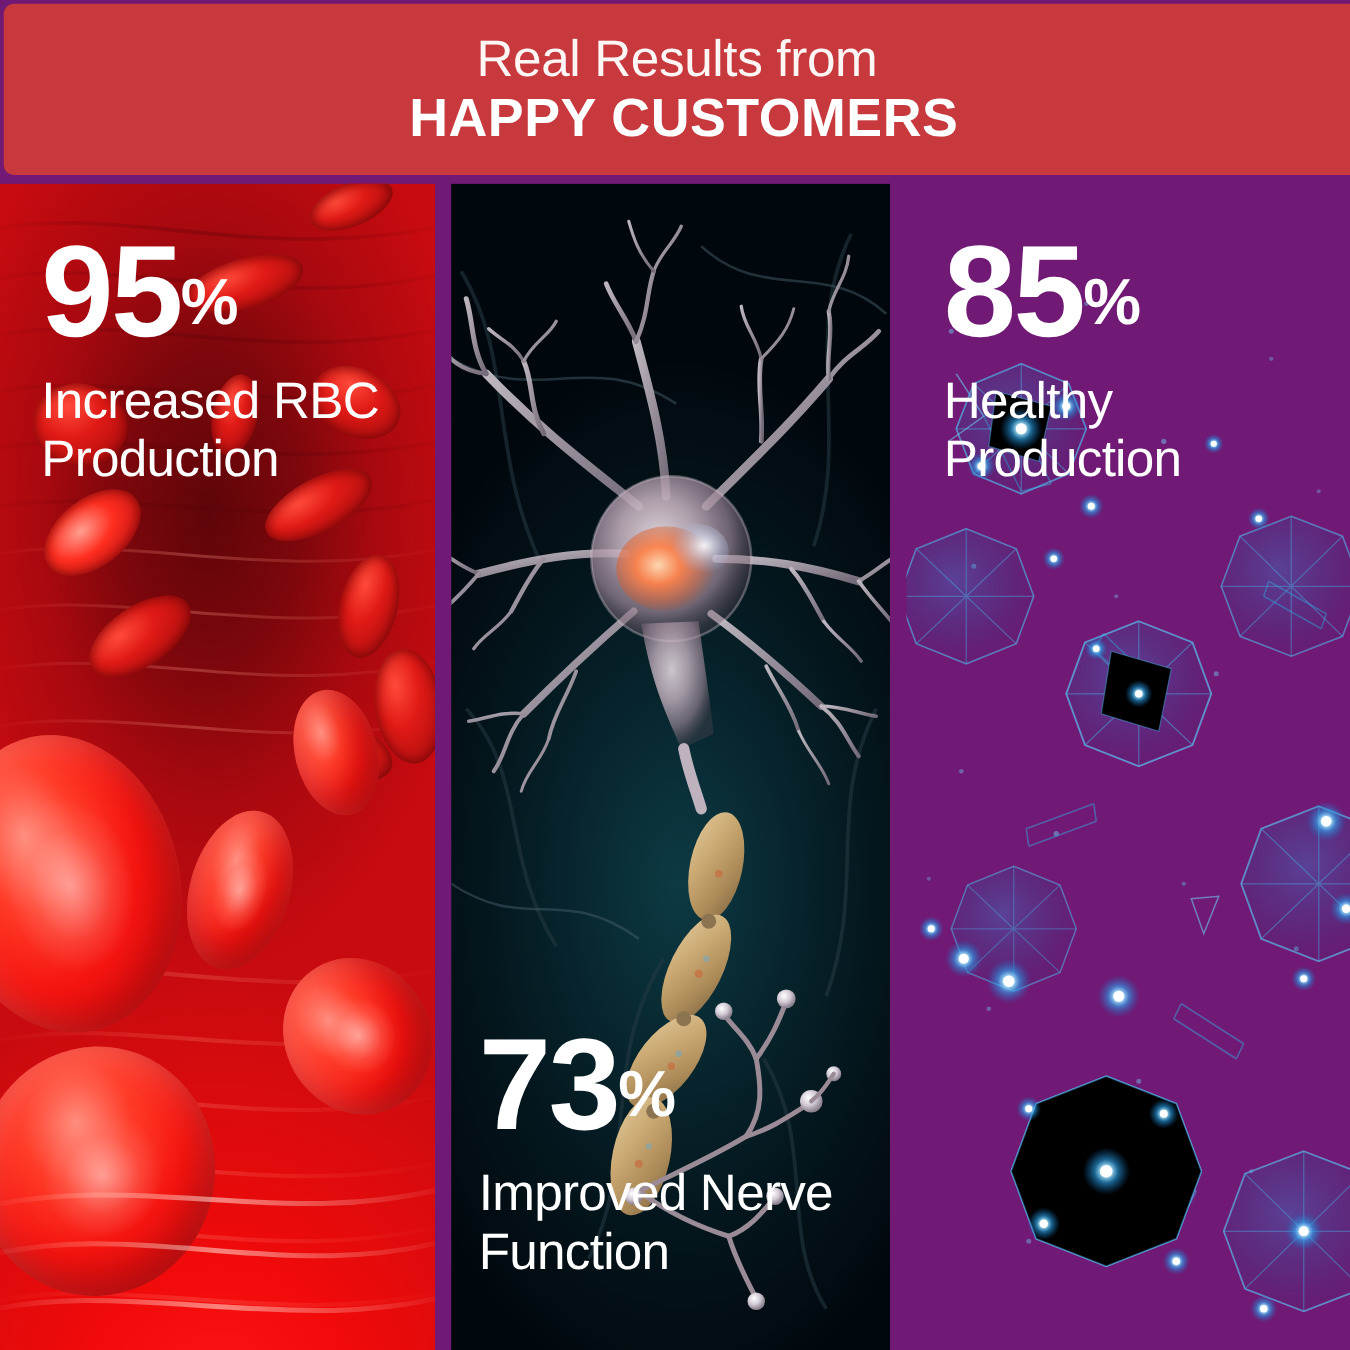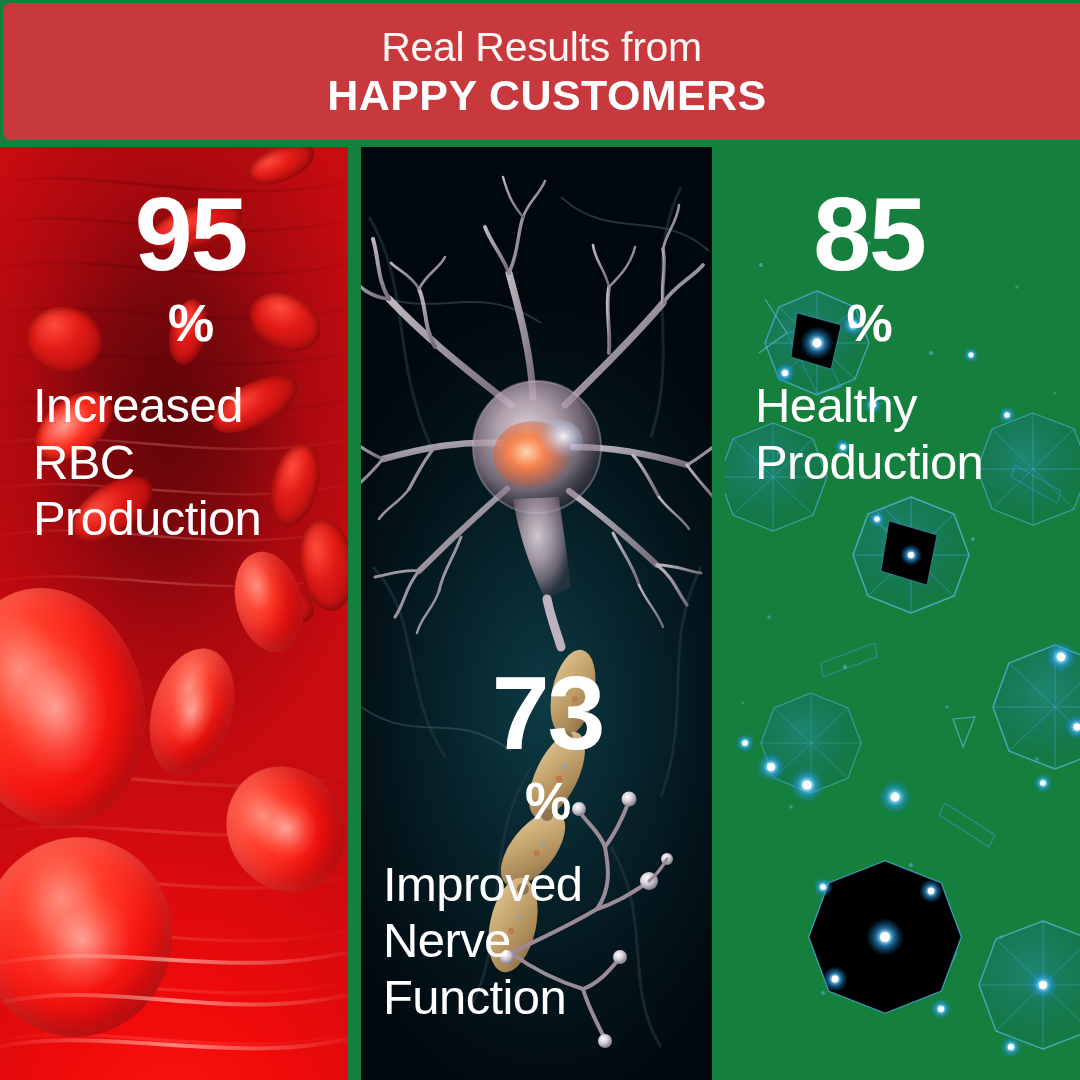"Real Results from" #root { background: #15803d -> #701a75 }
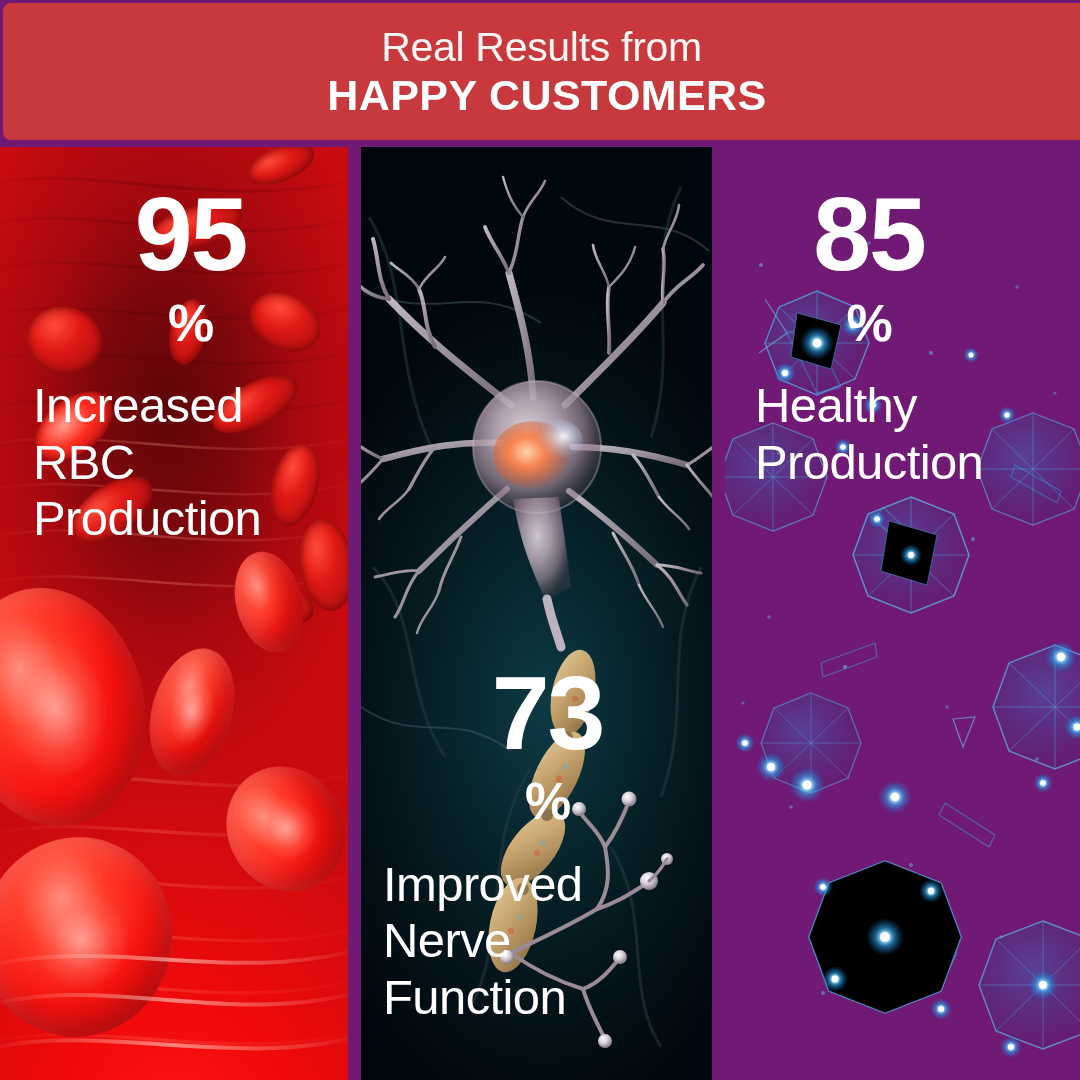"95" .stat-num { align-items: center -> flex-end; flex-direction: column -> none }
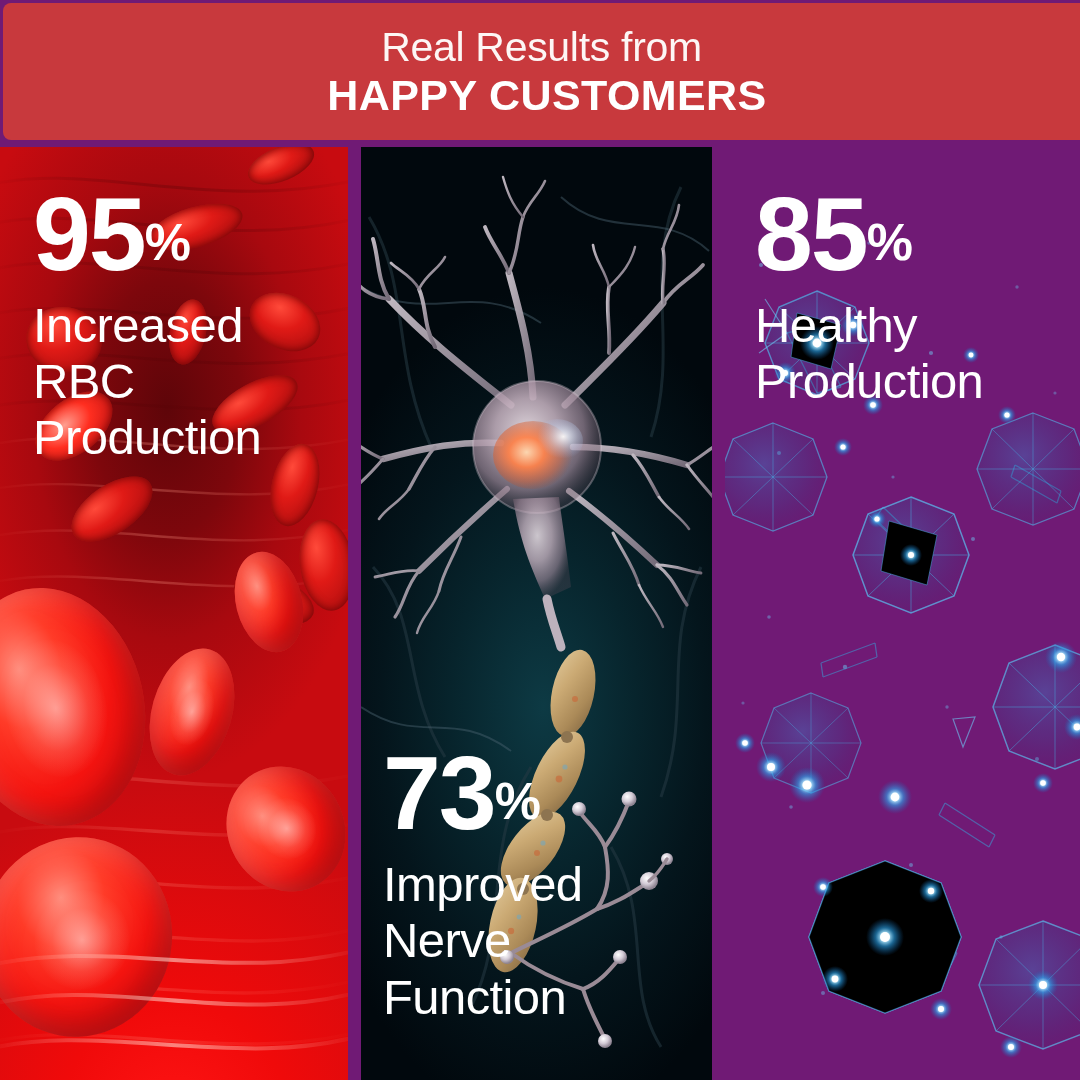"Increased RBC" .stat-label { font-size: 49px -> 41px }
